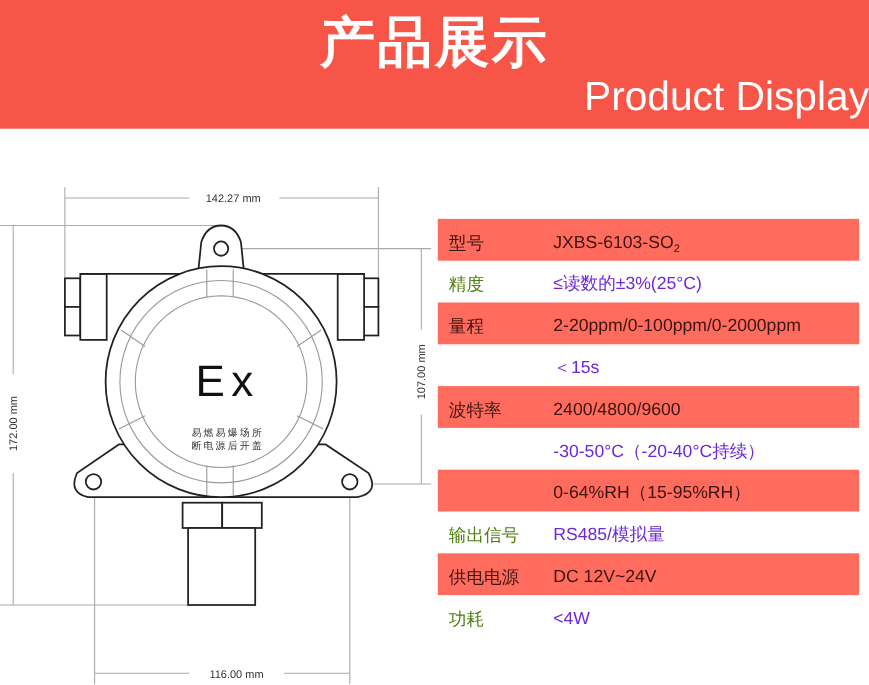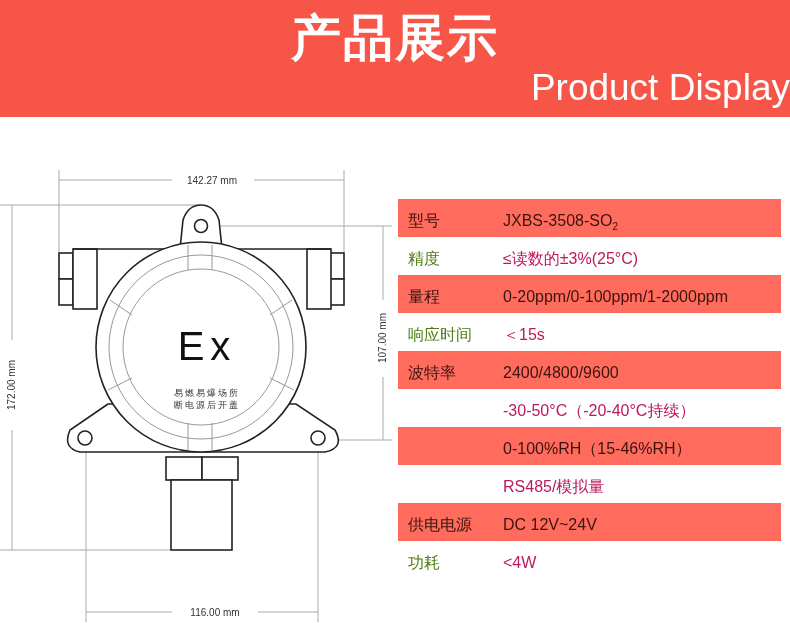"JXBS-3508-SO" span { text: JXBS-3508-SO -> JXBS-6103-SO }
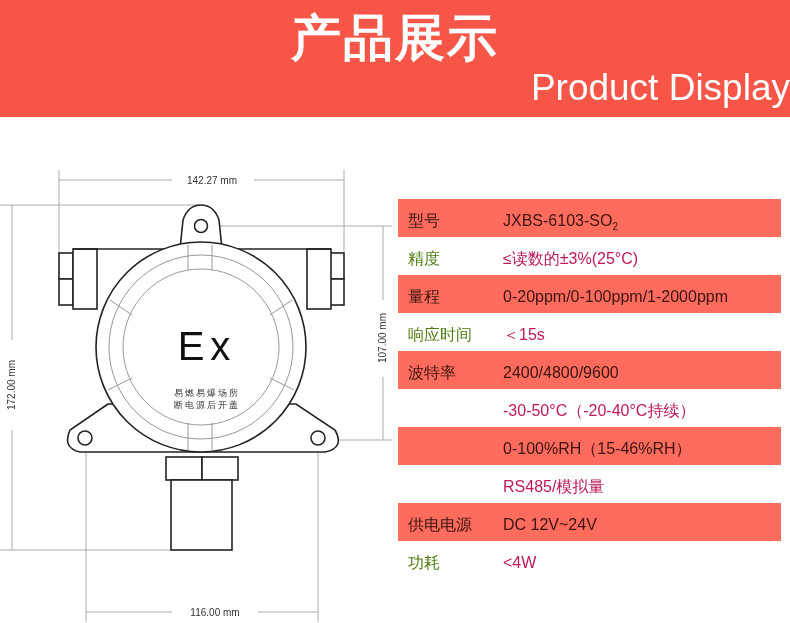"≤读数的±3%(25°C)" .row .val { color: #be185d -> #6d28d9 }
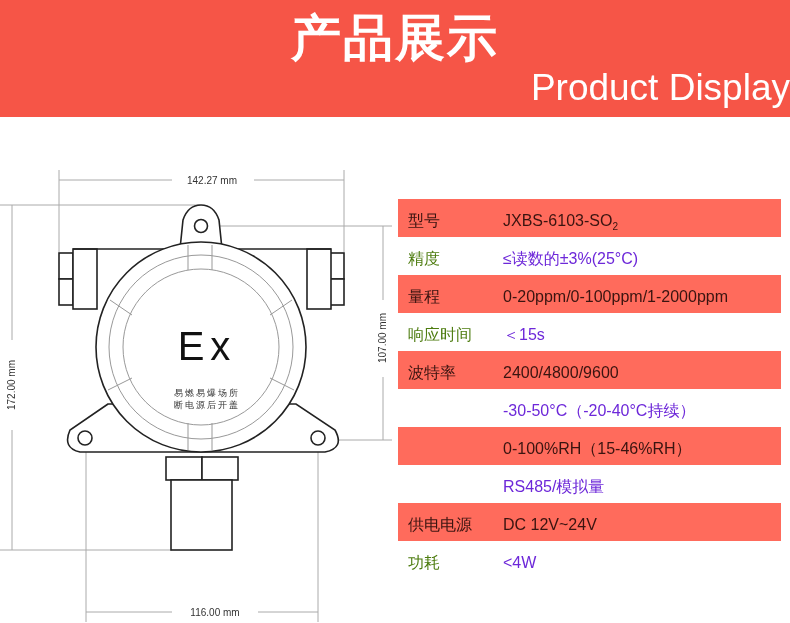"0-20ppm/0-100ppm/1-2000ppm" span.val { text: 0-20ppm/0-100ppm/1-2000ppm -> 2-20ppm/0-100ppm/0-2000ppm }
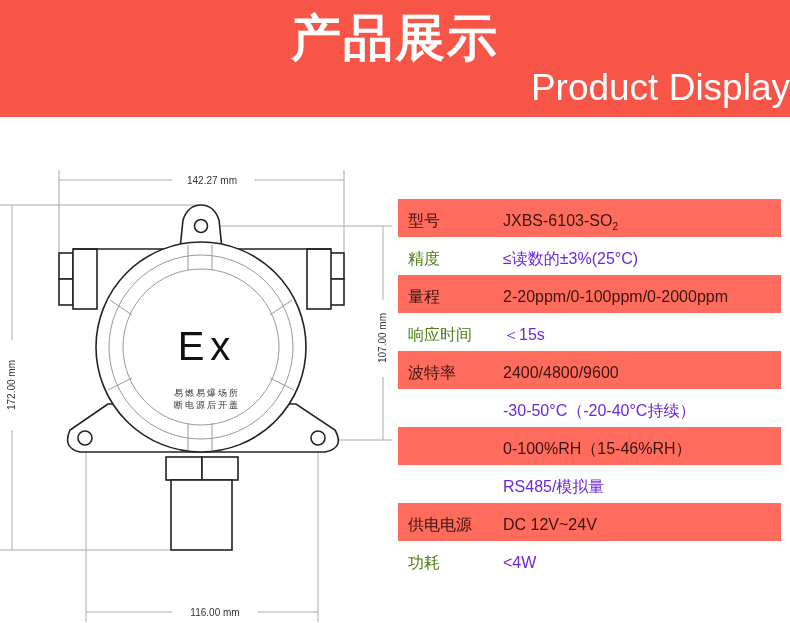"响应时间" span.lbl { html: <span>响应时间</span> -> none }
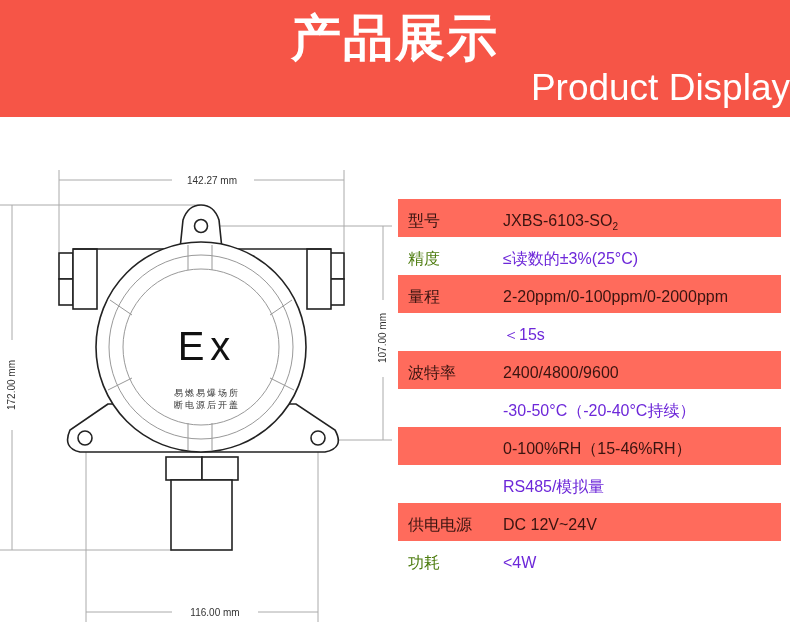"0-100%RH（15-46%RH）" span.val { text: 0-100%RH（15-46%RH -> 0-64%RH（15-95%RH }
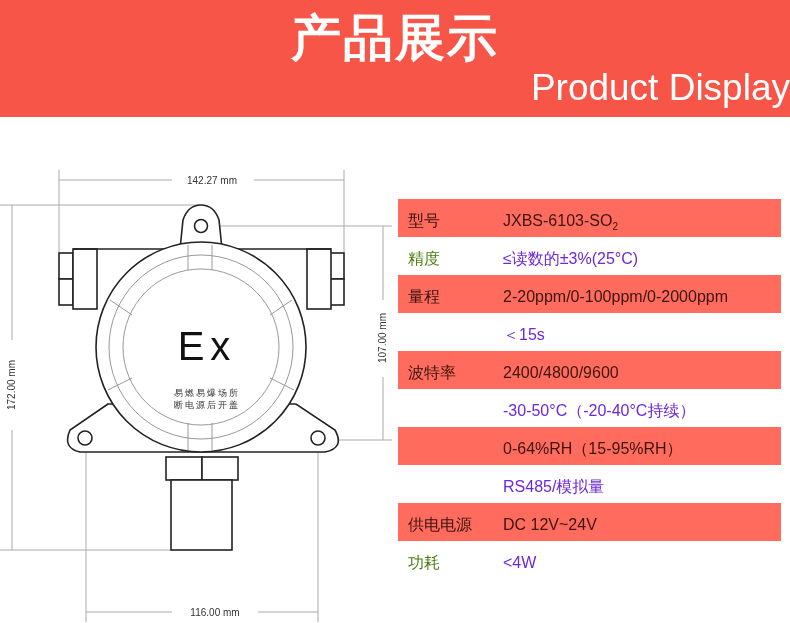"输出信号" span.lbl { html: none -> <span>输出信号</span> }
